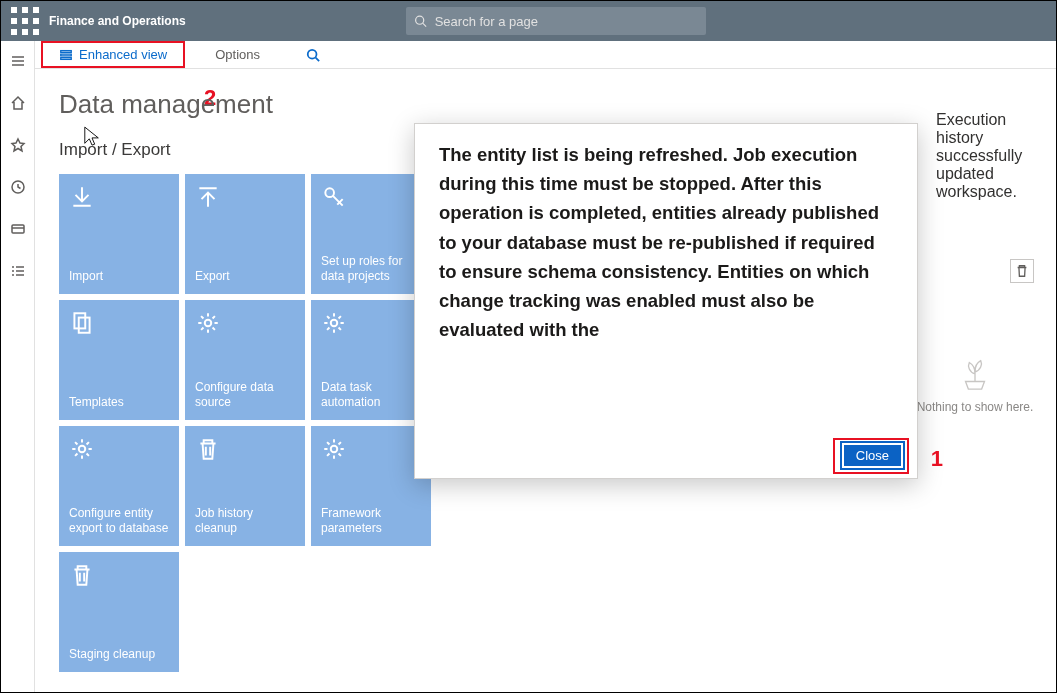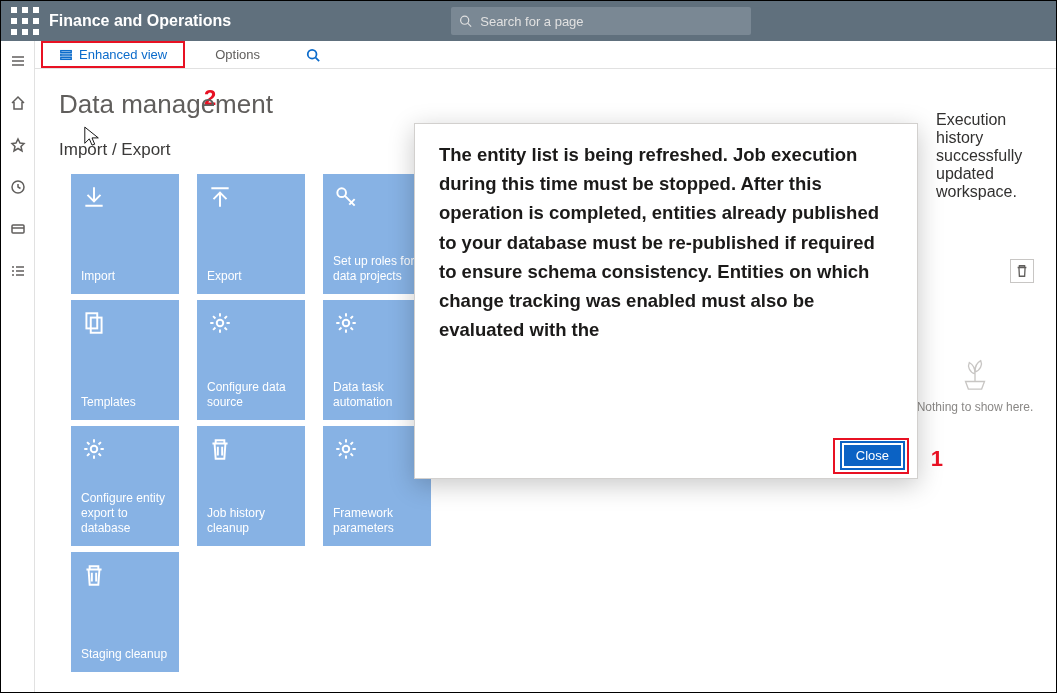"Finance and Operations" .brand { font-size: 16px -> 12px }
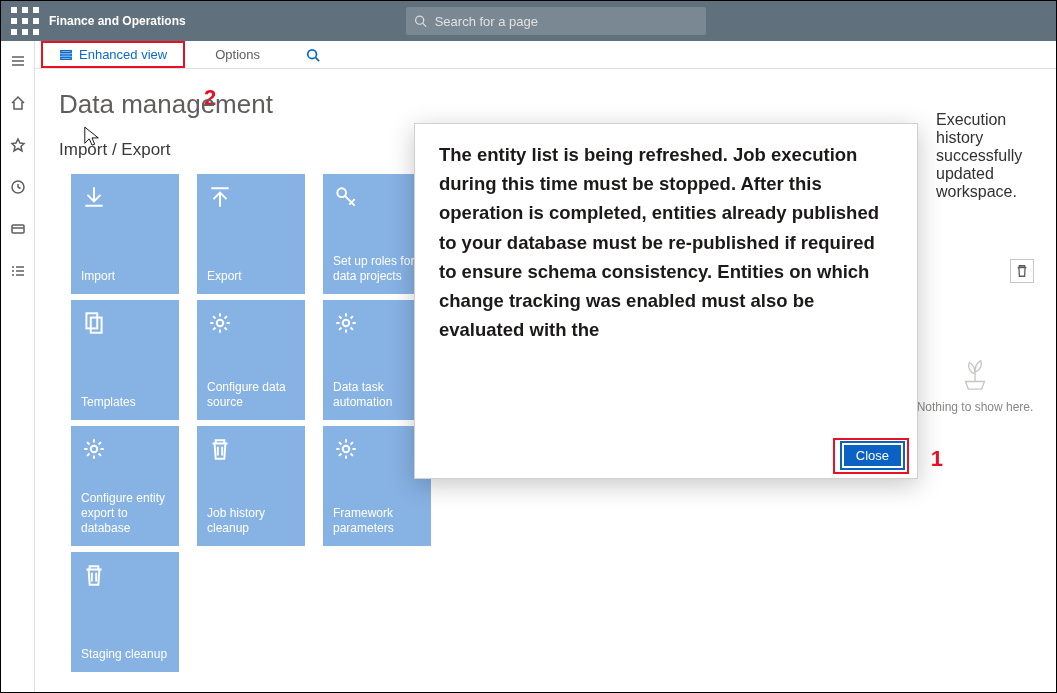"Set up roles for data" .tile { margin-left: 12px -> none }
